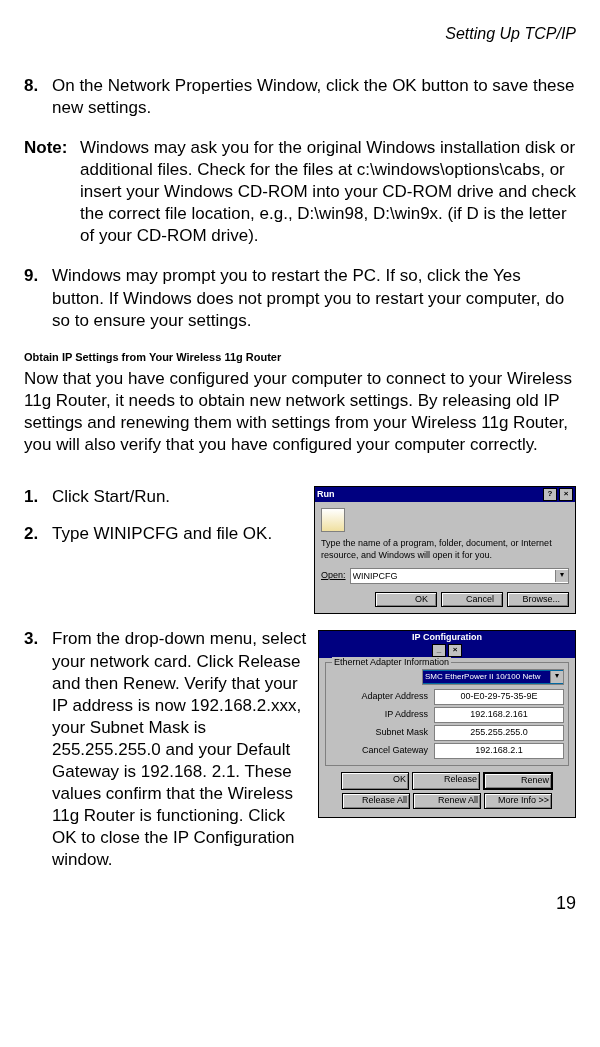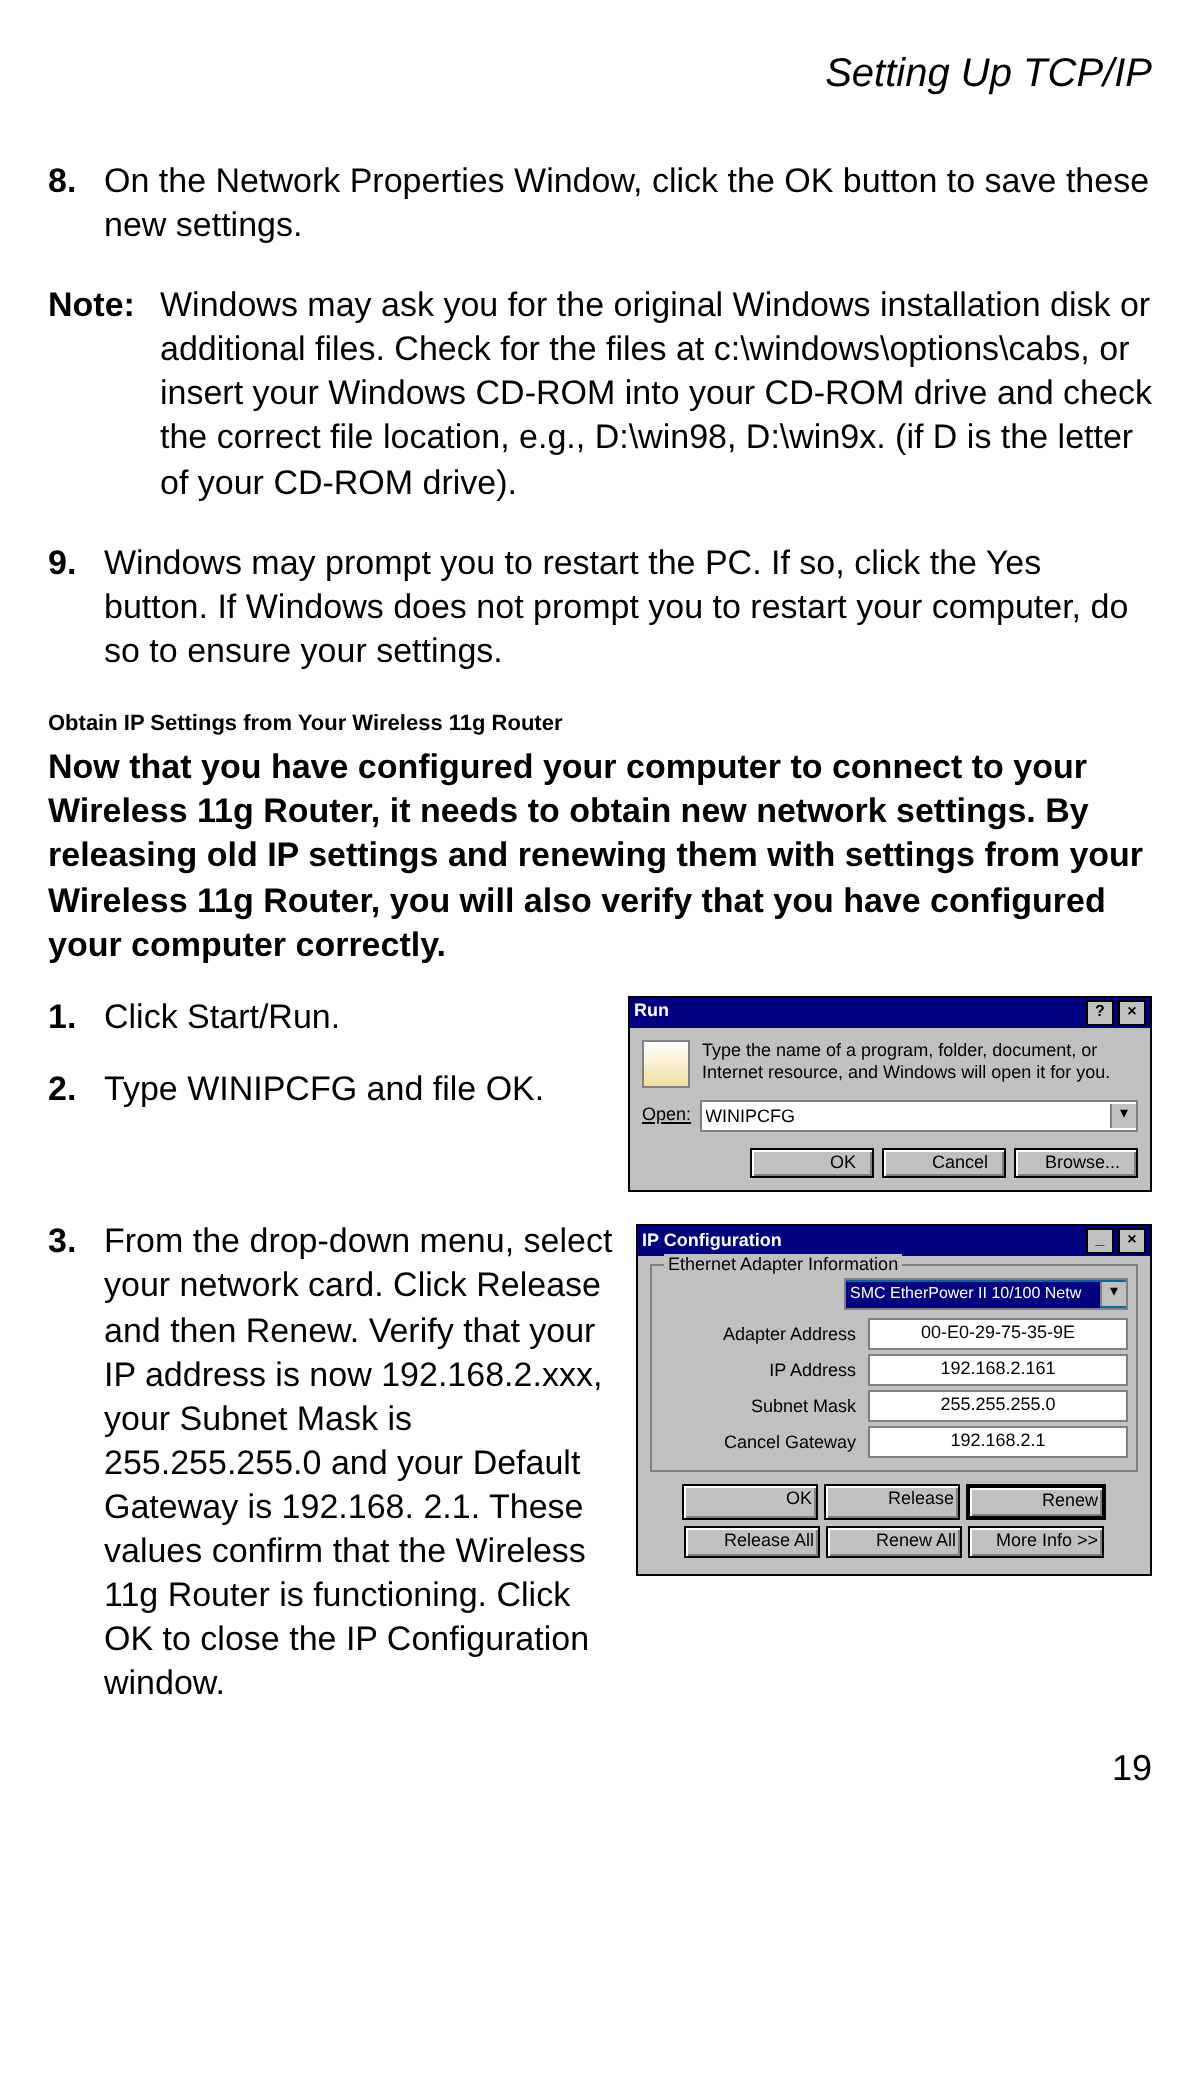"Setting Up TCP/IP" .page-header { font-size: 20px -> 16px }
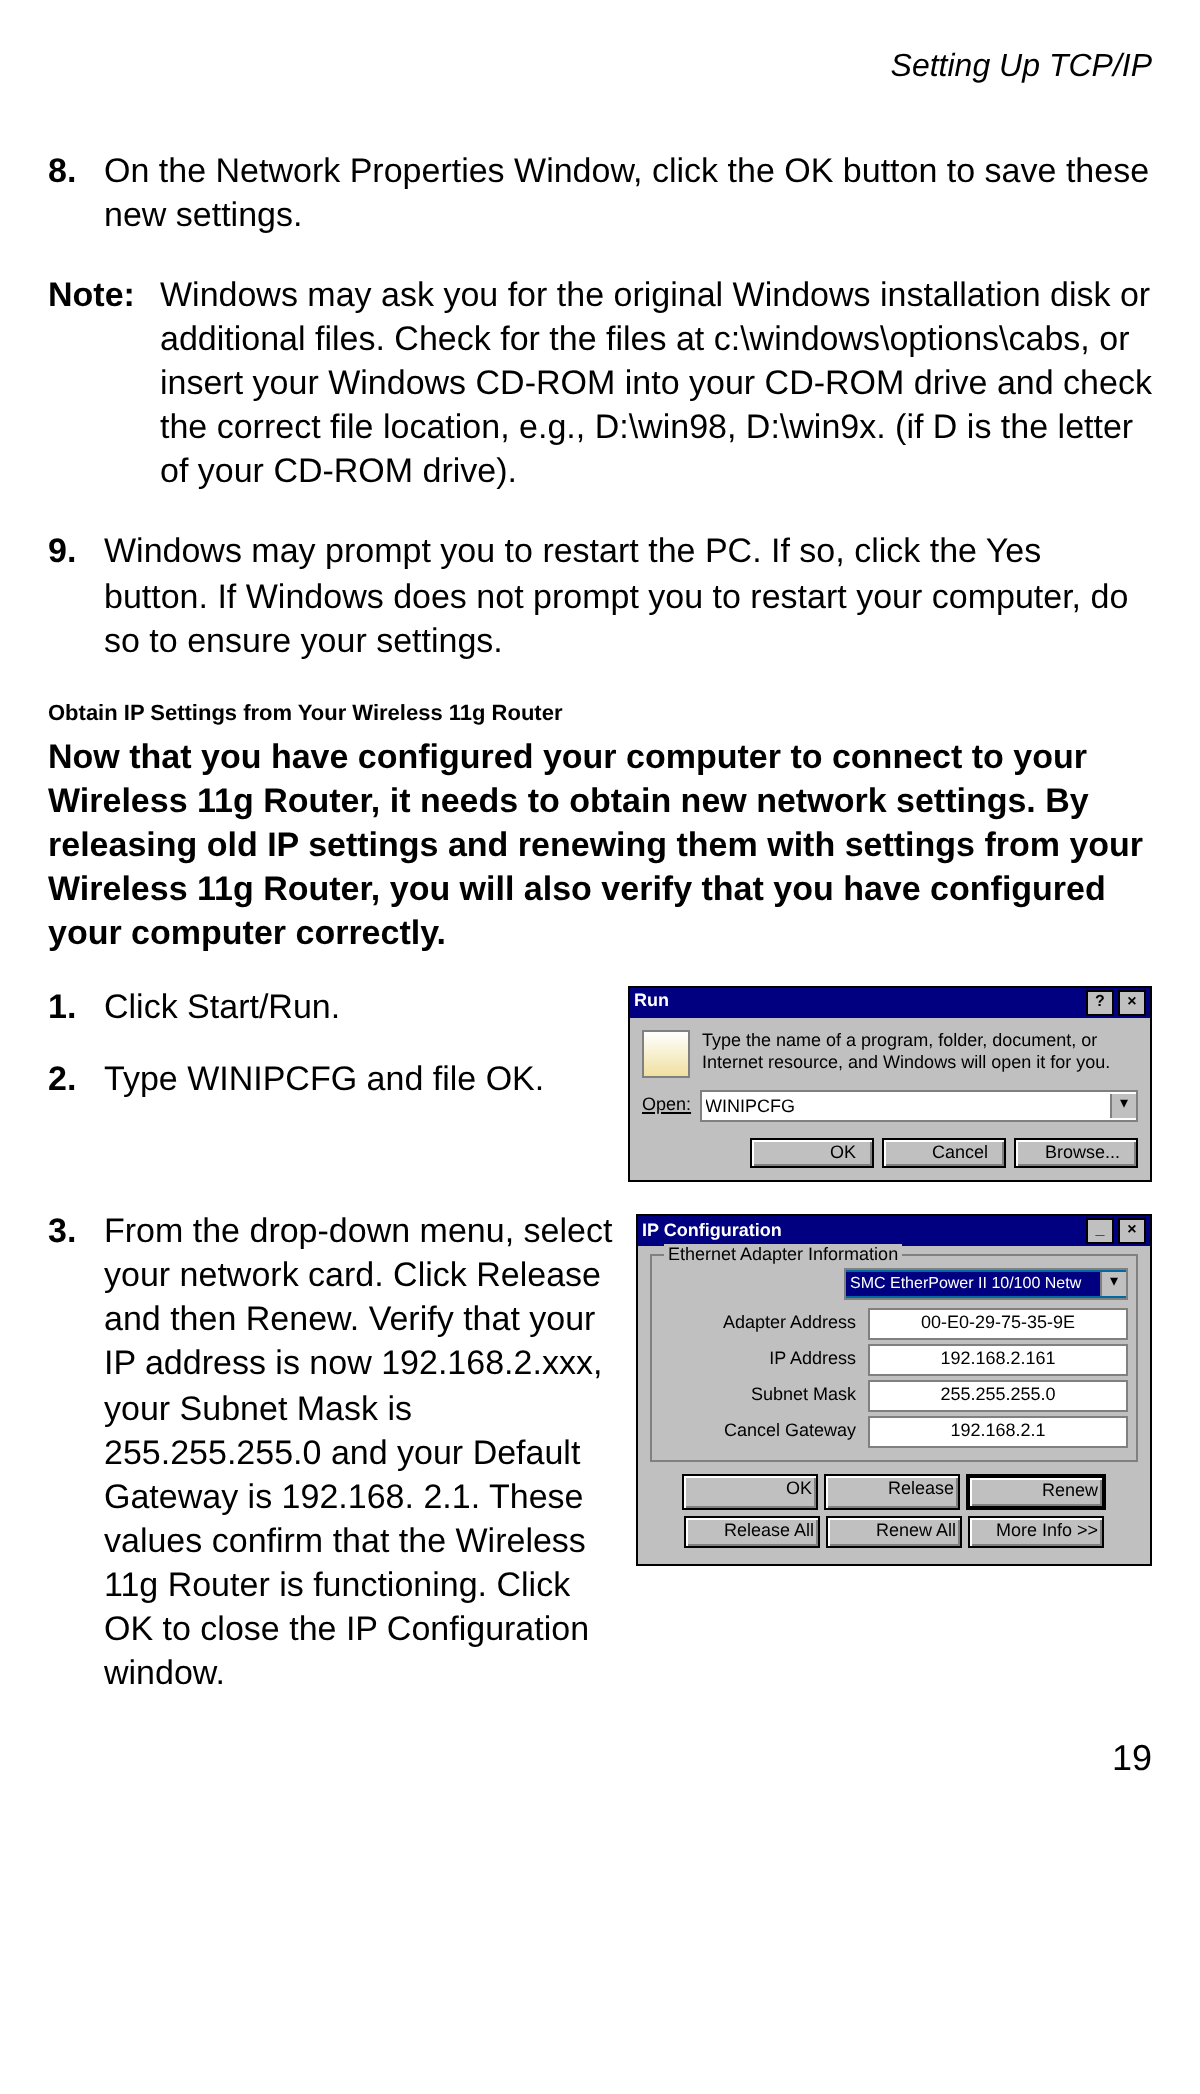"Now that you have configured" .body-para { font-weight: bold -> none; margin-bottom: 14px -> 30px }
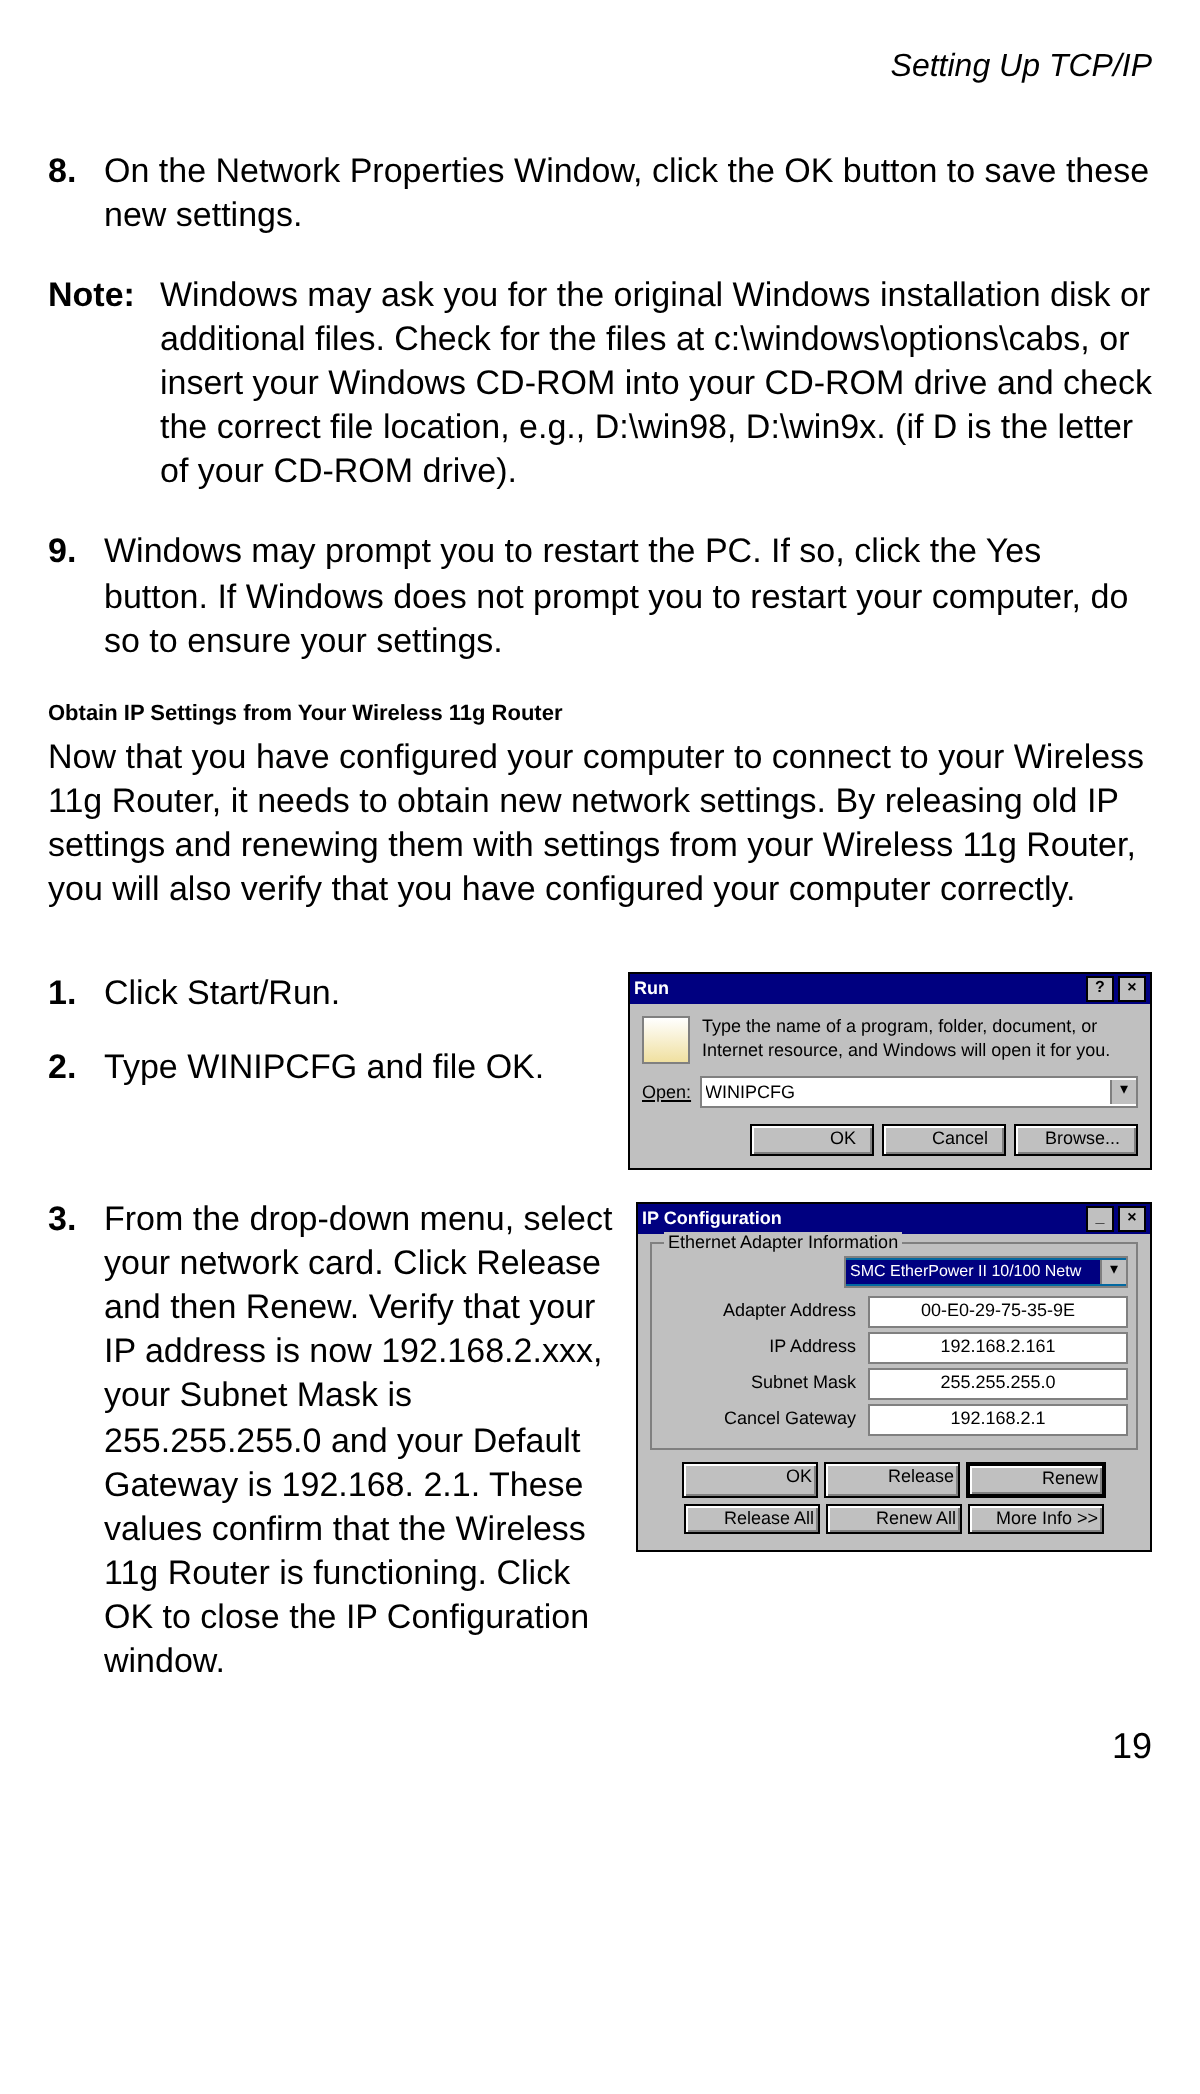"Type the name of a" .run-desc { flex-direction: none -> column }
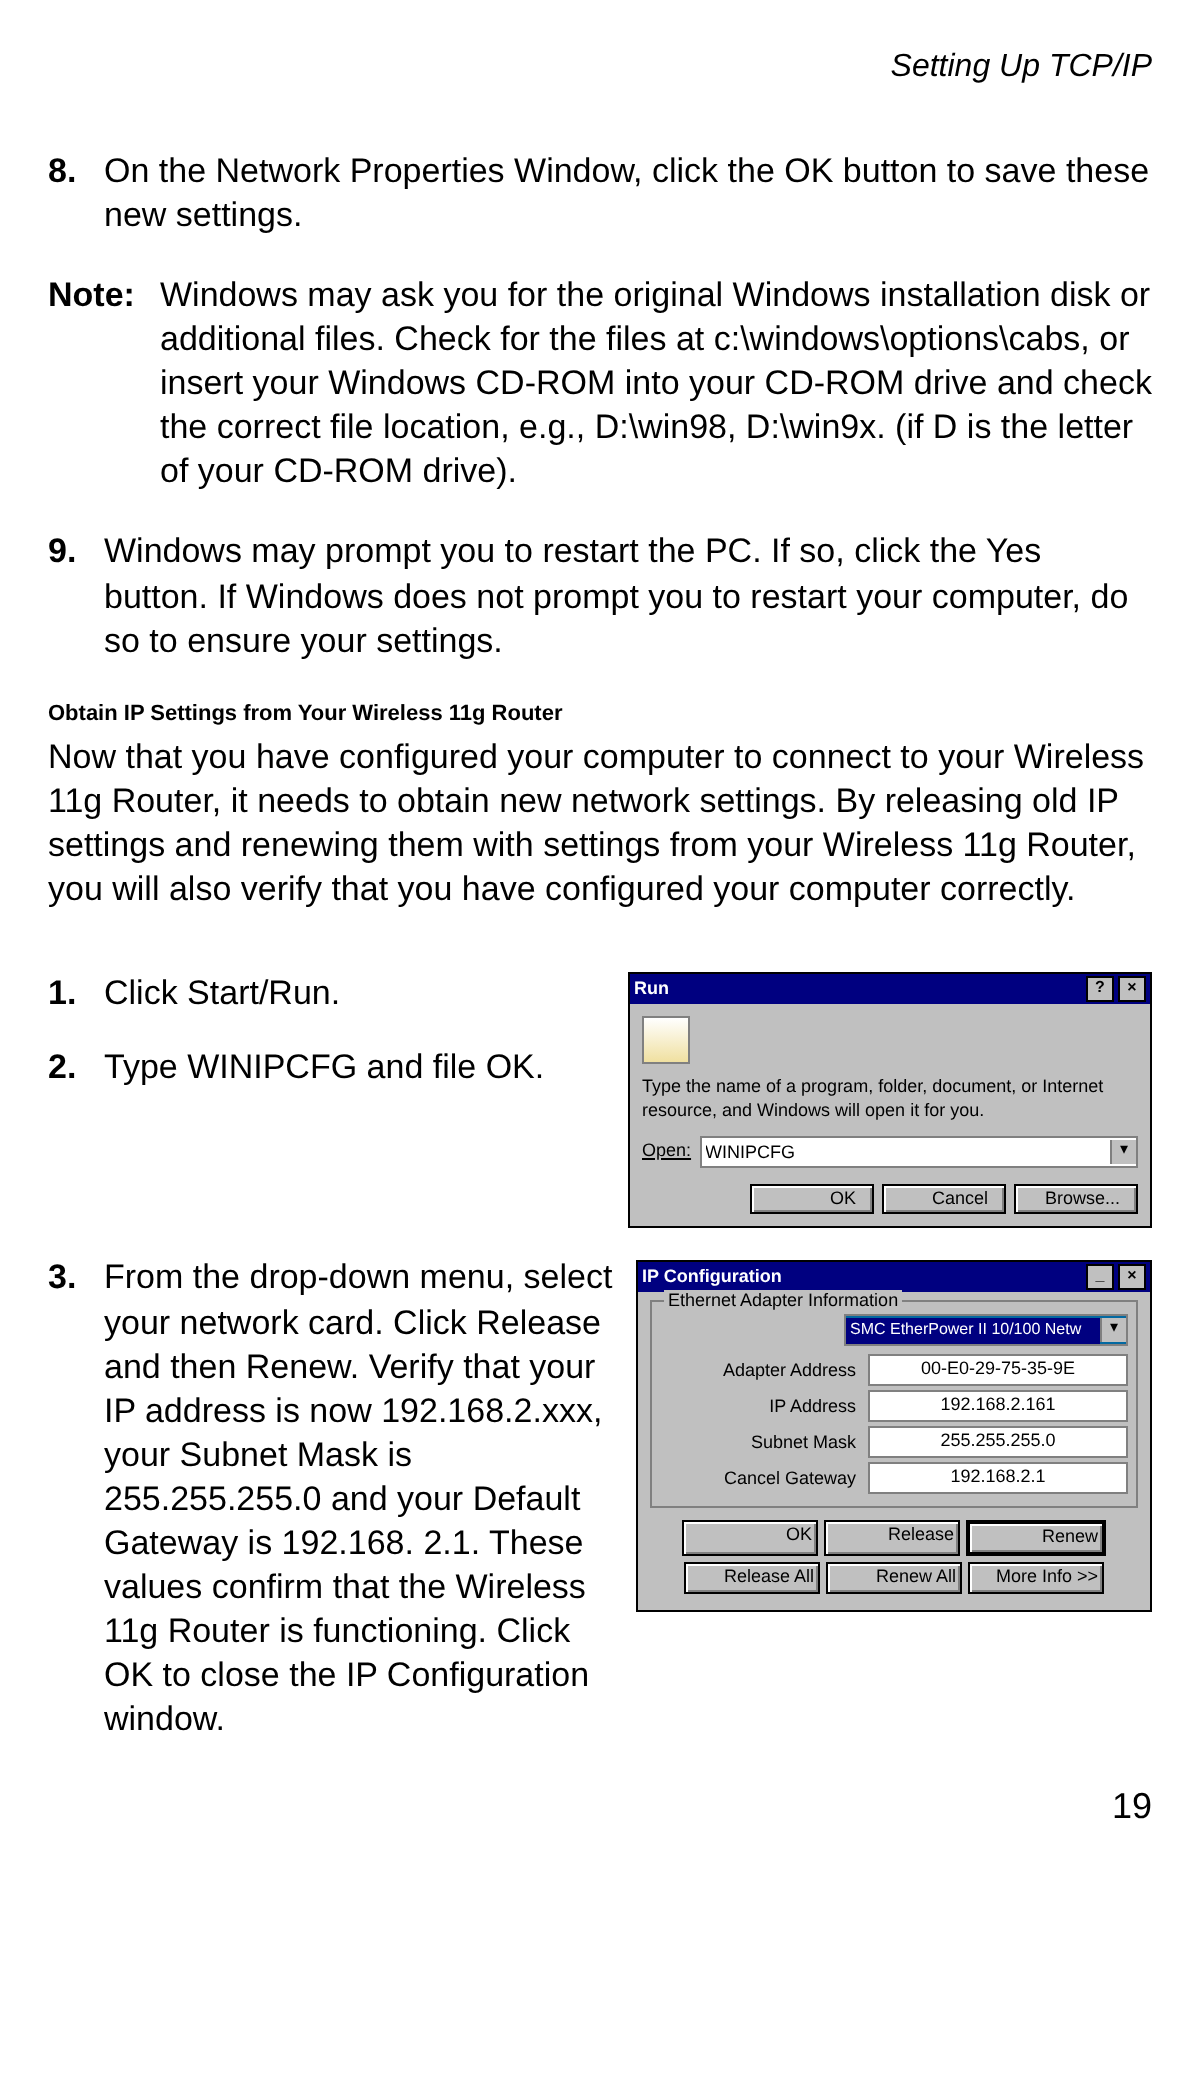"IP Configuration" .ip-title { flex-direction: none -> column }
